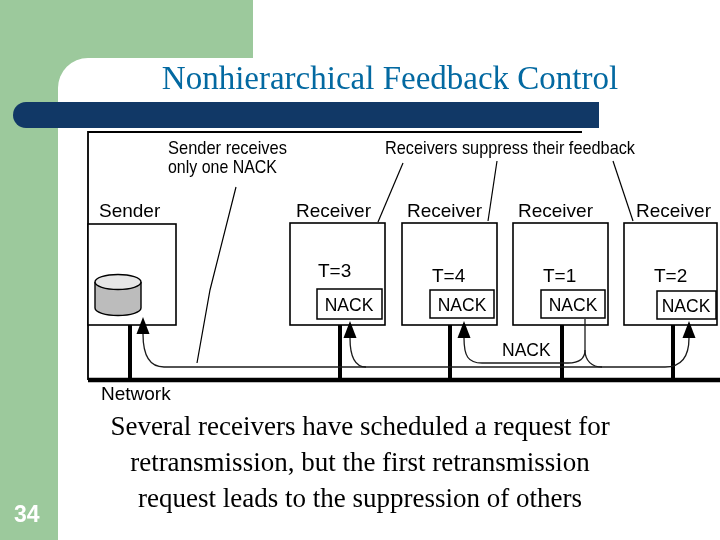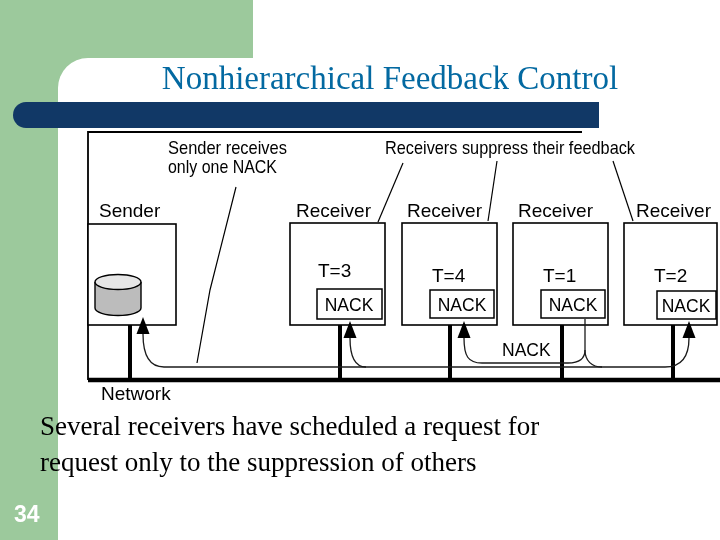"Several receivers have scheduled a" .body-text { text-align: left -> center }
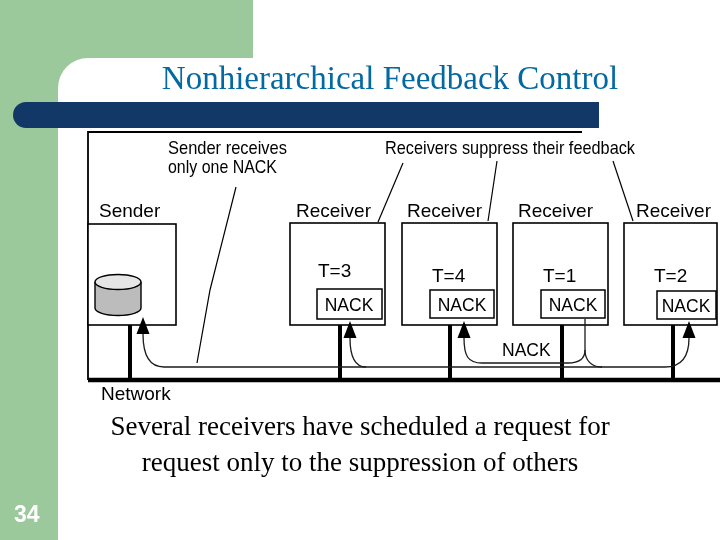"retransmission, but the first" div { html: none -> <div>retransmission, but the first retransmission</div> }
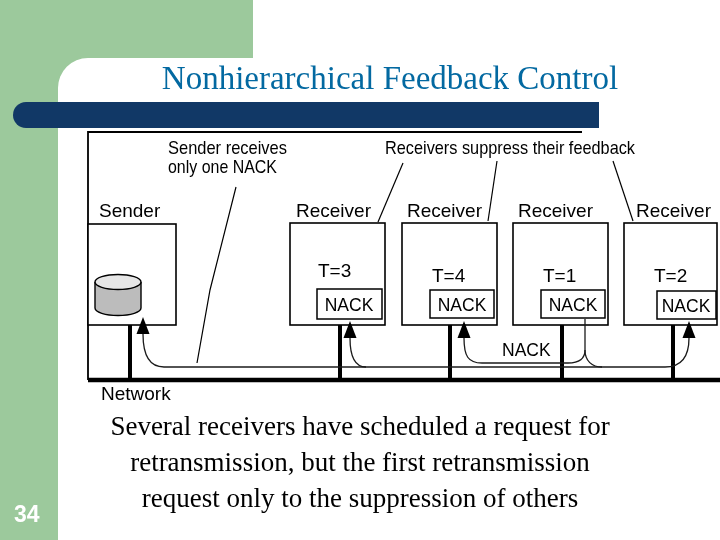"request only to the suppression" div { text: only -> leads }
